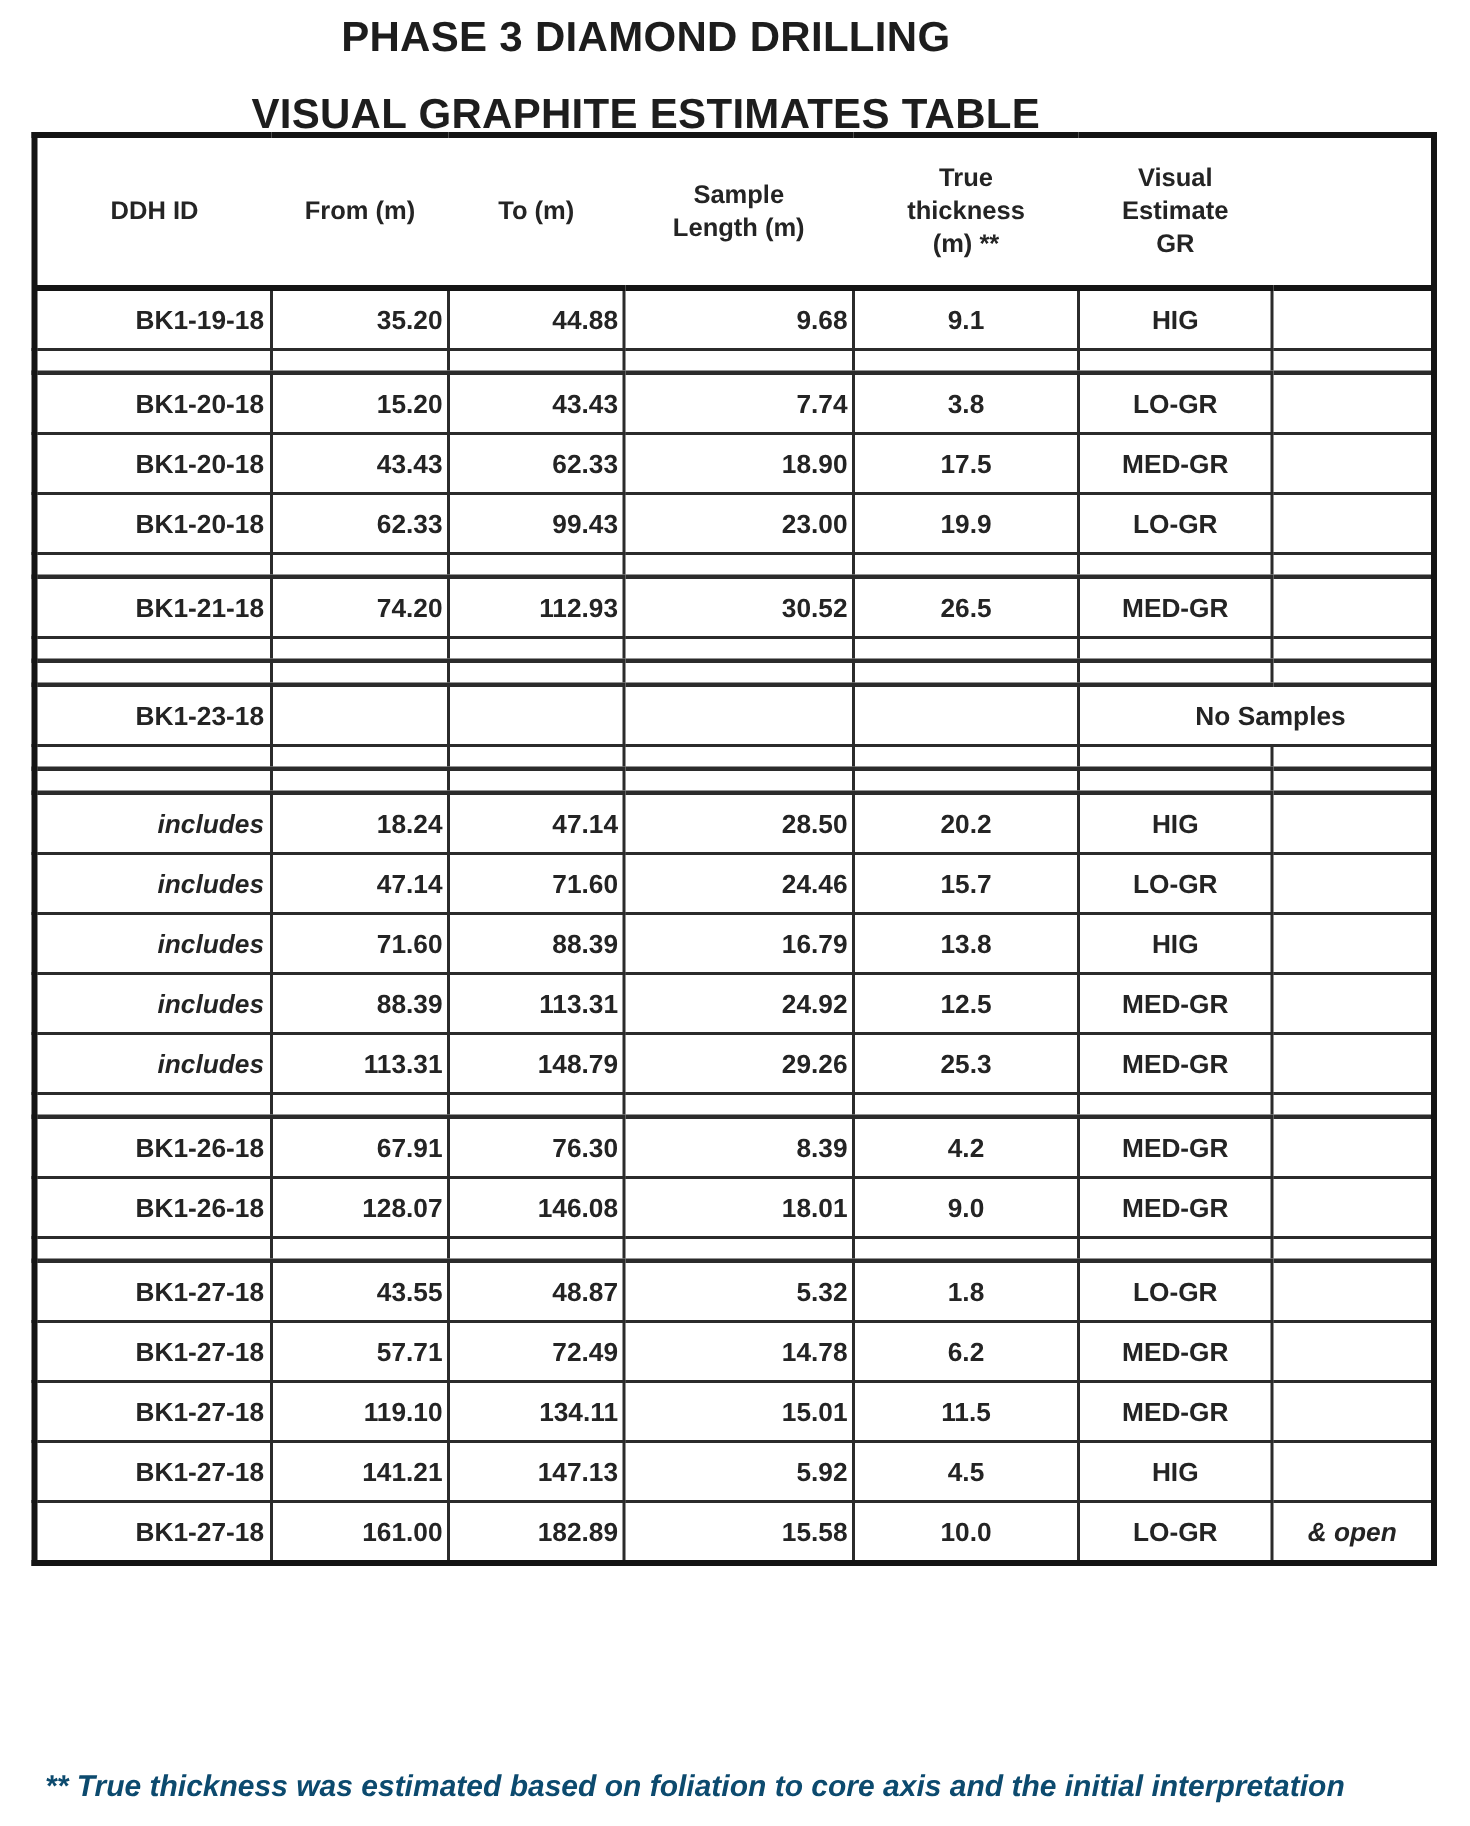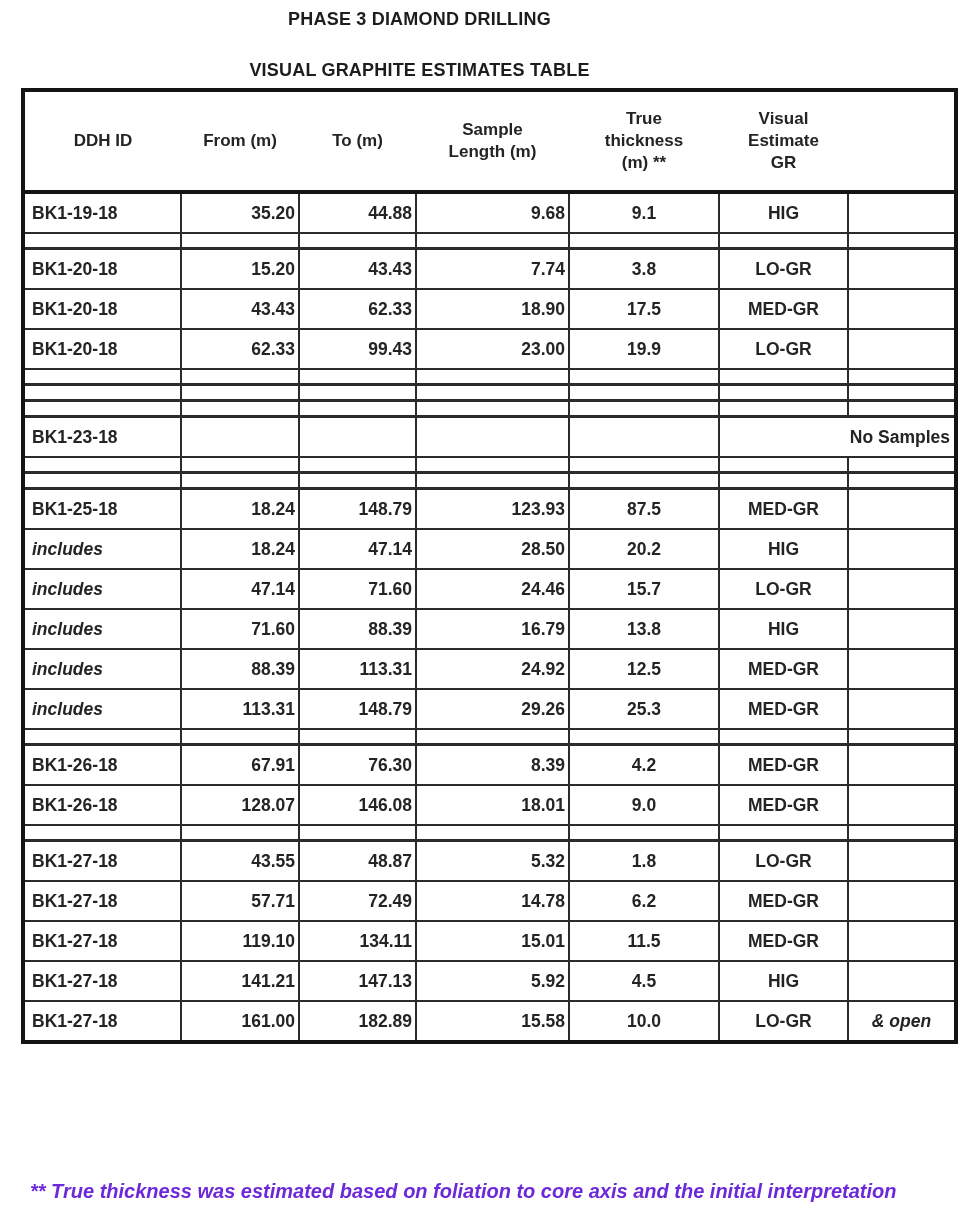"PHASE 3 DIAMOND DRILLING" .title { font-size: 18px -> 28px; left: 0 -> 11px }
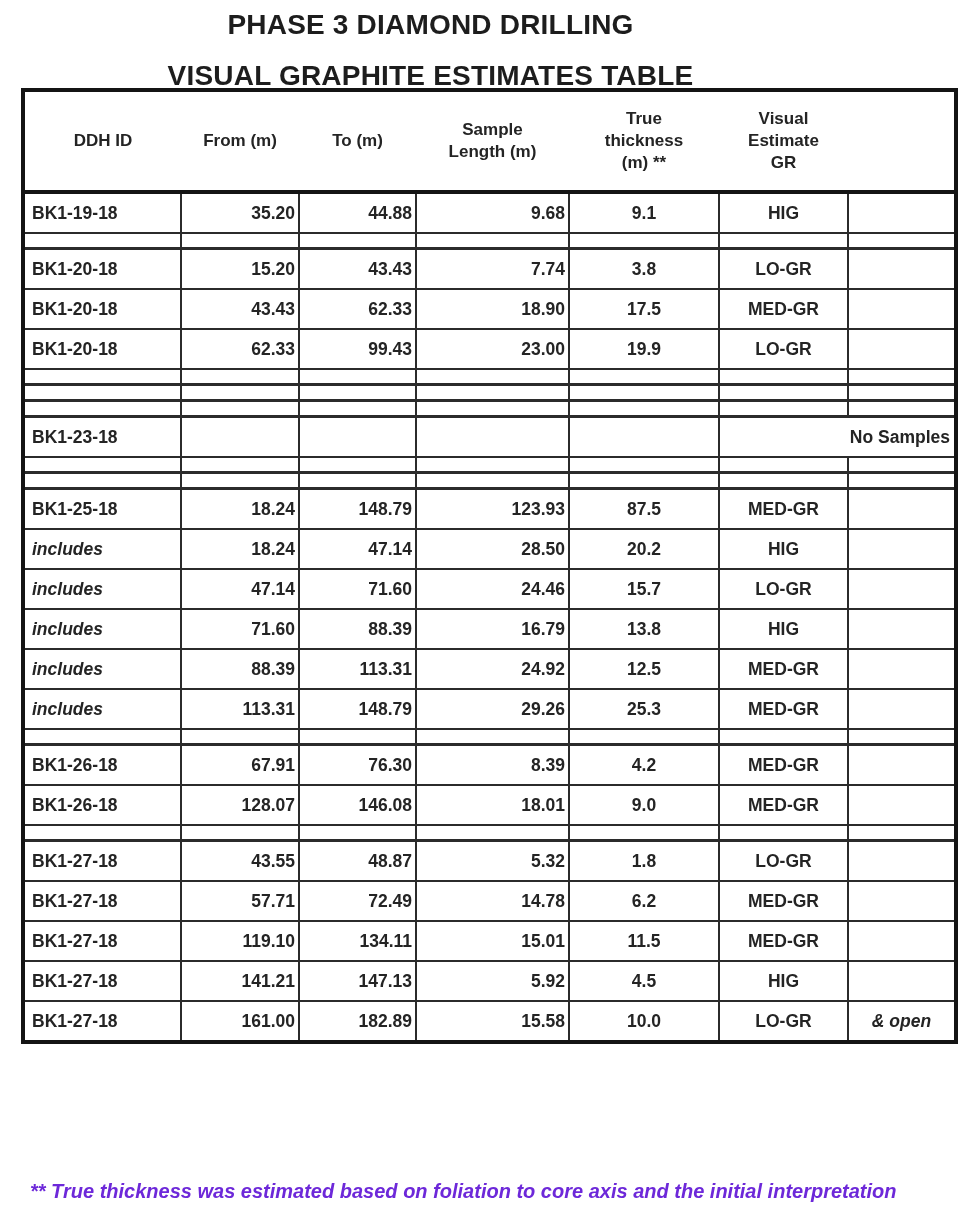"BK1-19-18" .align-left { text-align: left -> right }
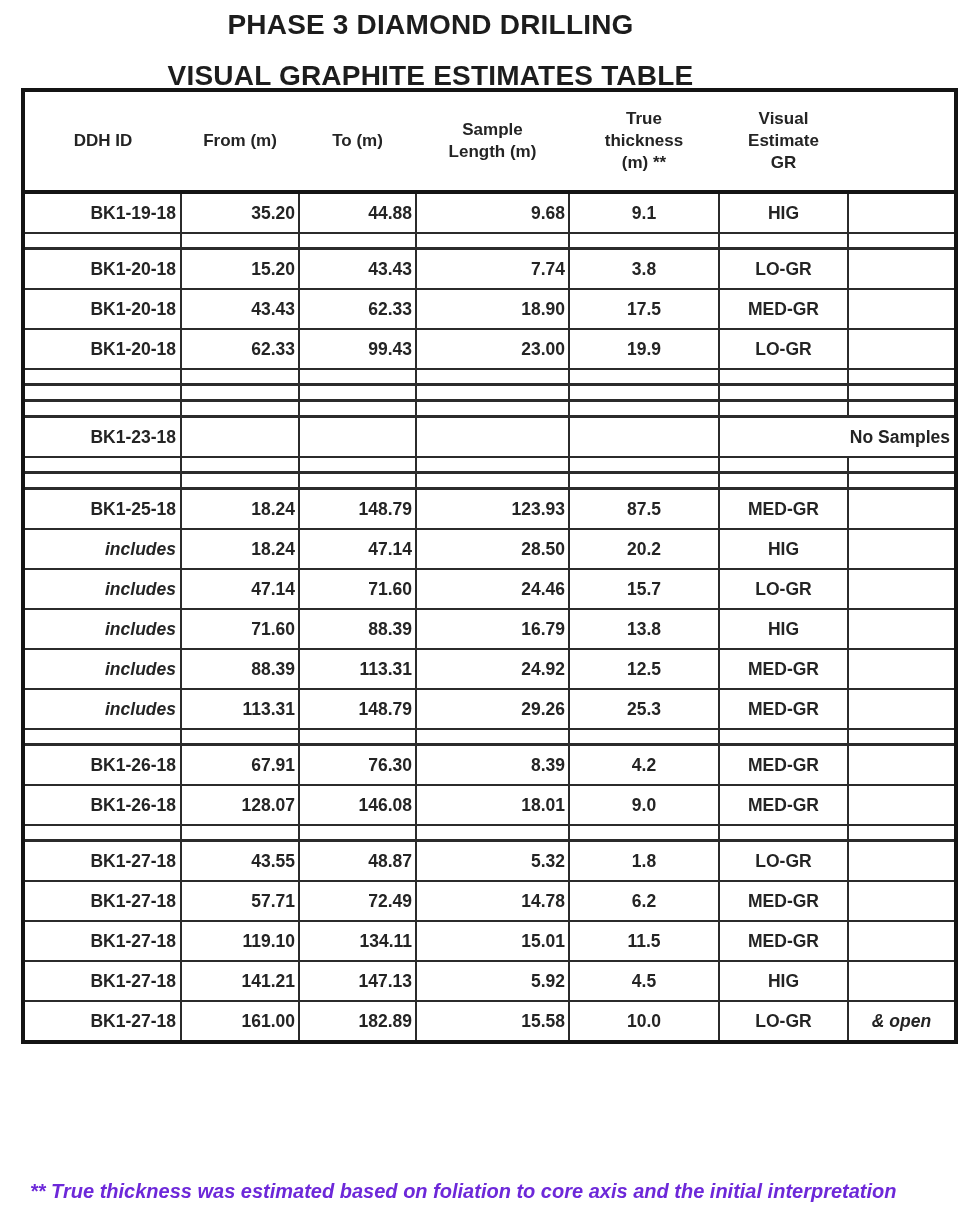"BK1-21-18" tr.data-row { html: none -> <tr> <td>BK1-21-18</td> <td>74.20</td> <td>112.93</td> <td>30.52</td> <td>26.5</td> <td>MED-GR</td> <td></td> </tr> }
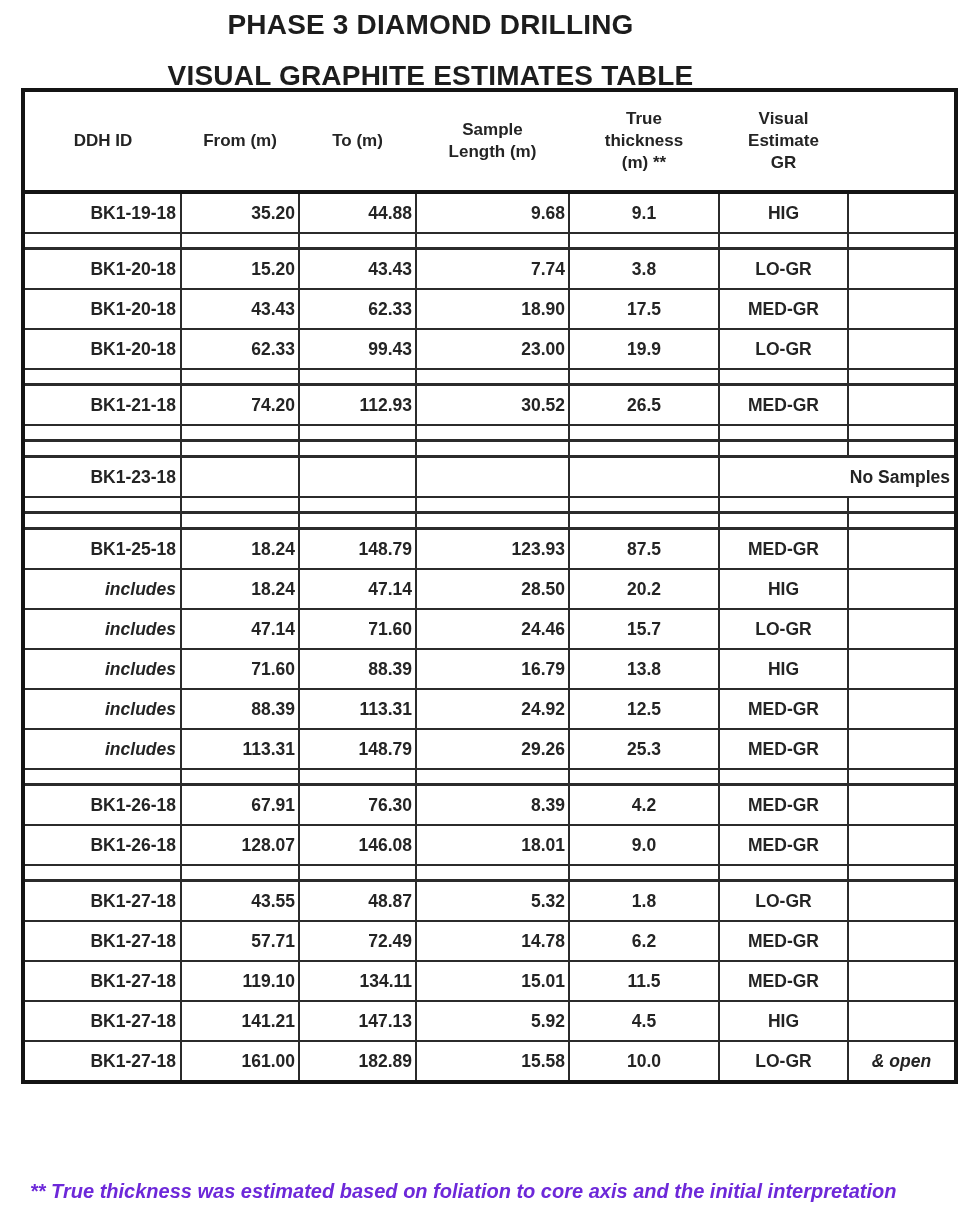"No Samples" td.merged { text-align: right -> center }
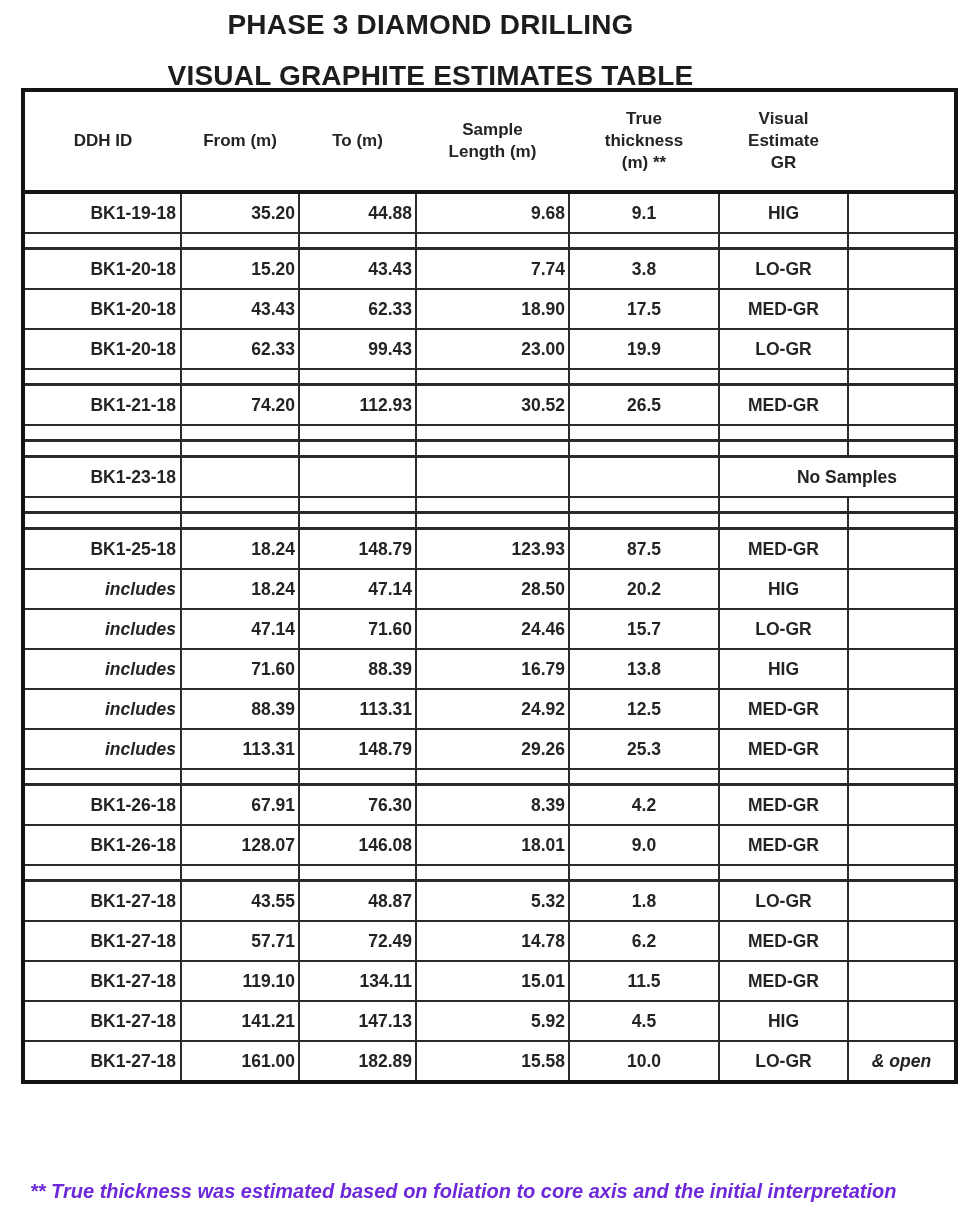"BK1-25-18" tr.data-row { html: <tr> <td>BK1-25-18</td> <td>18.24</td> <td>148.79</td> <td>123.93</td> <td>87.5</td> <td>MED-GR</td> <td></td> </tr> -> none }
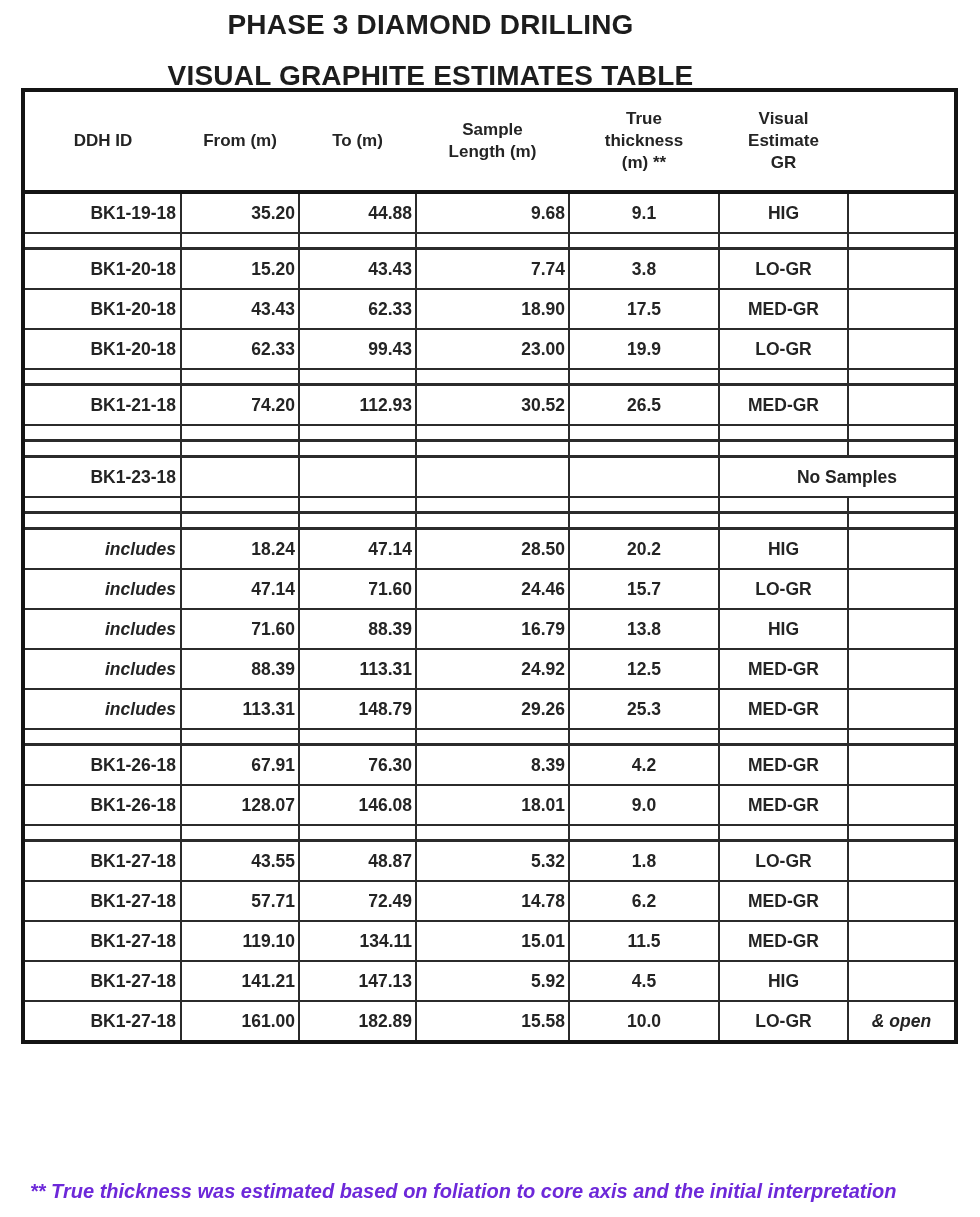"** True thickness was estimated" #footnote { color: #6d28d9 -> #0c4a6e }
